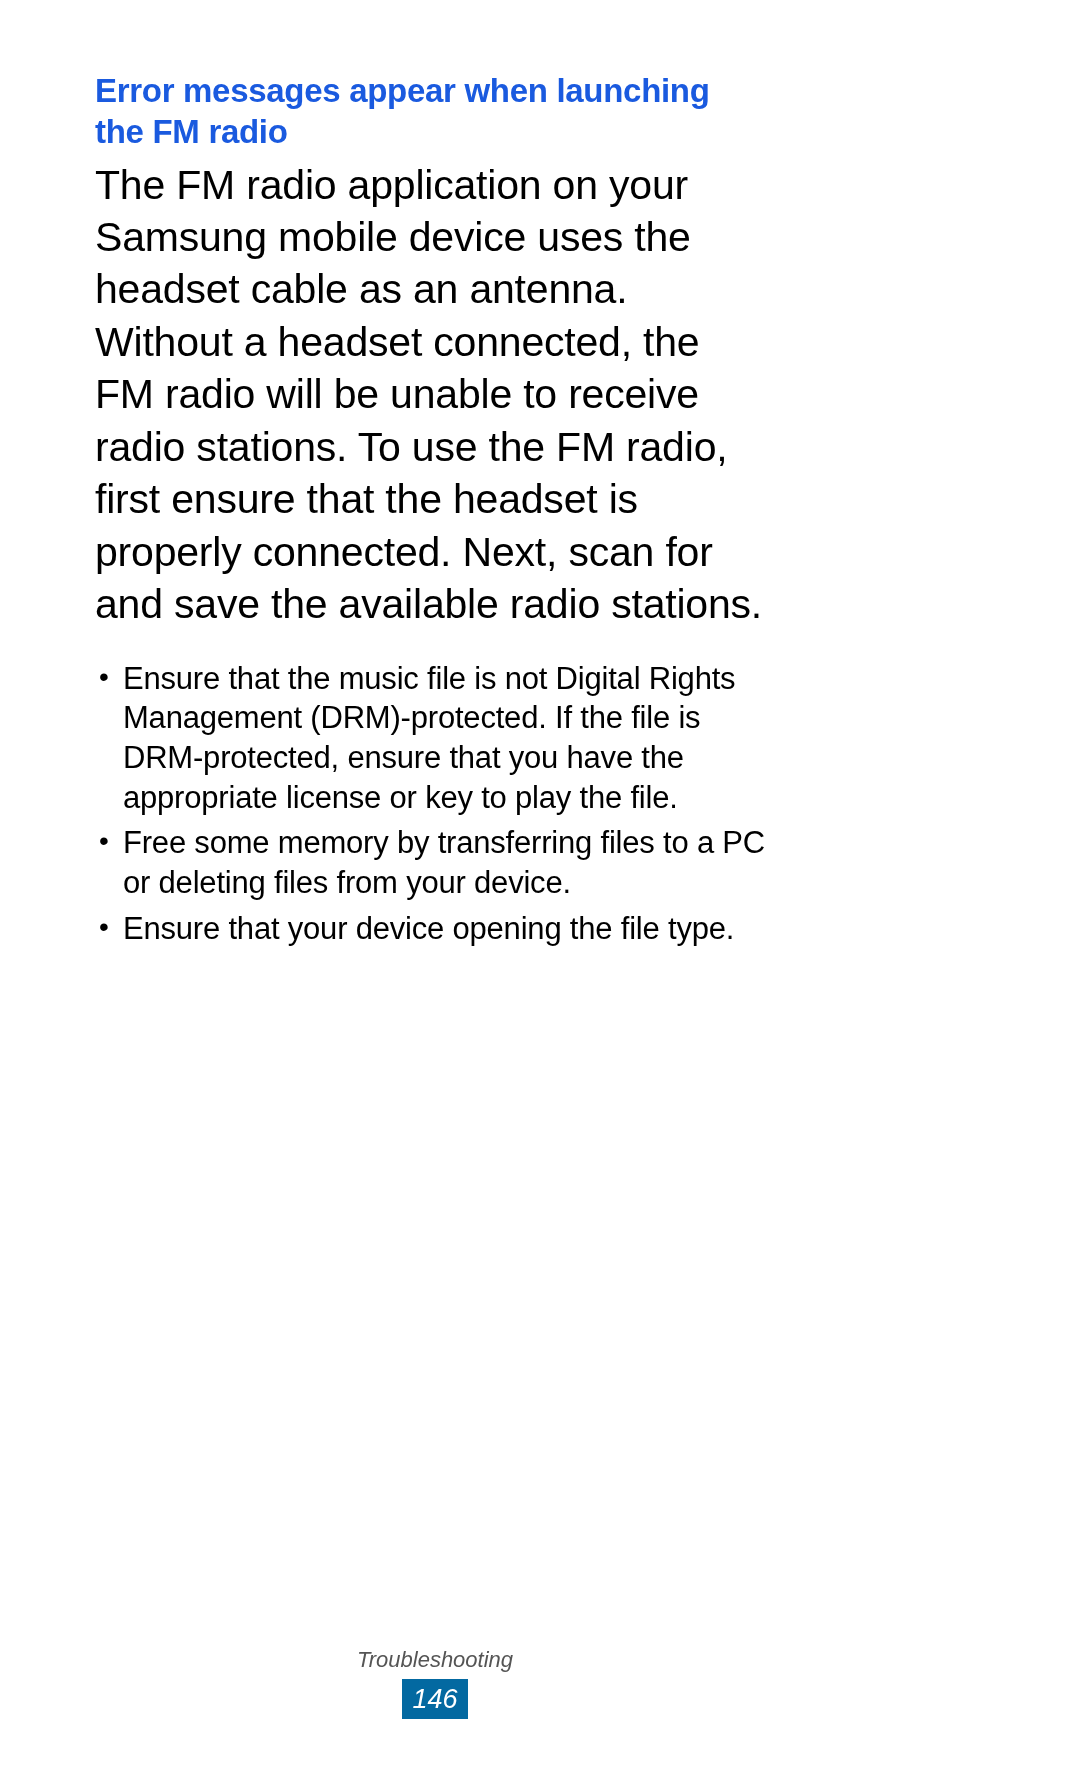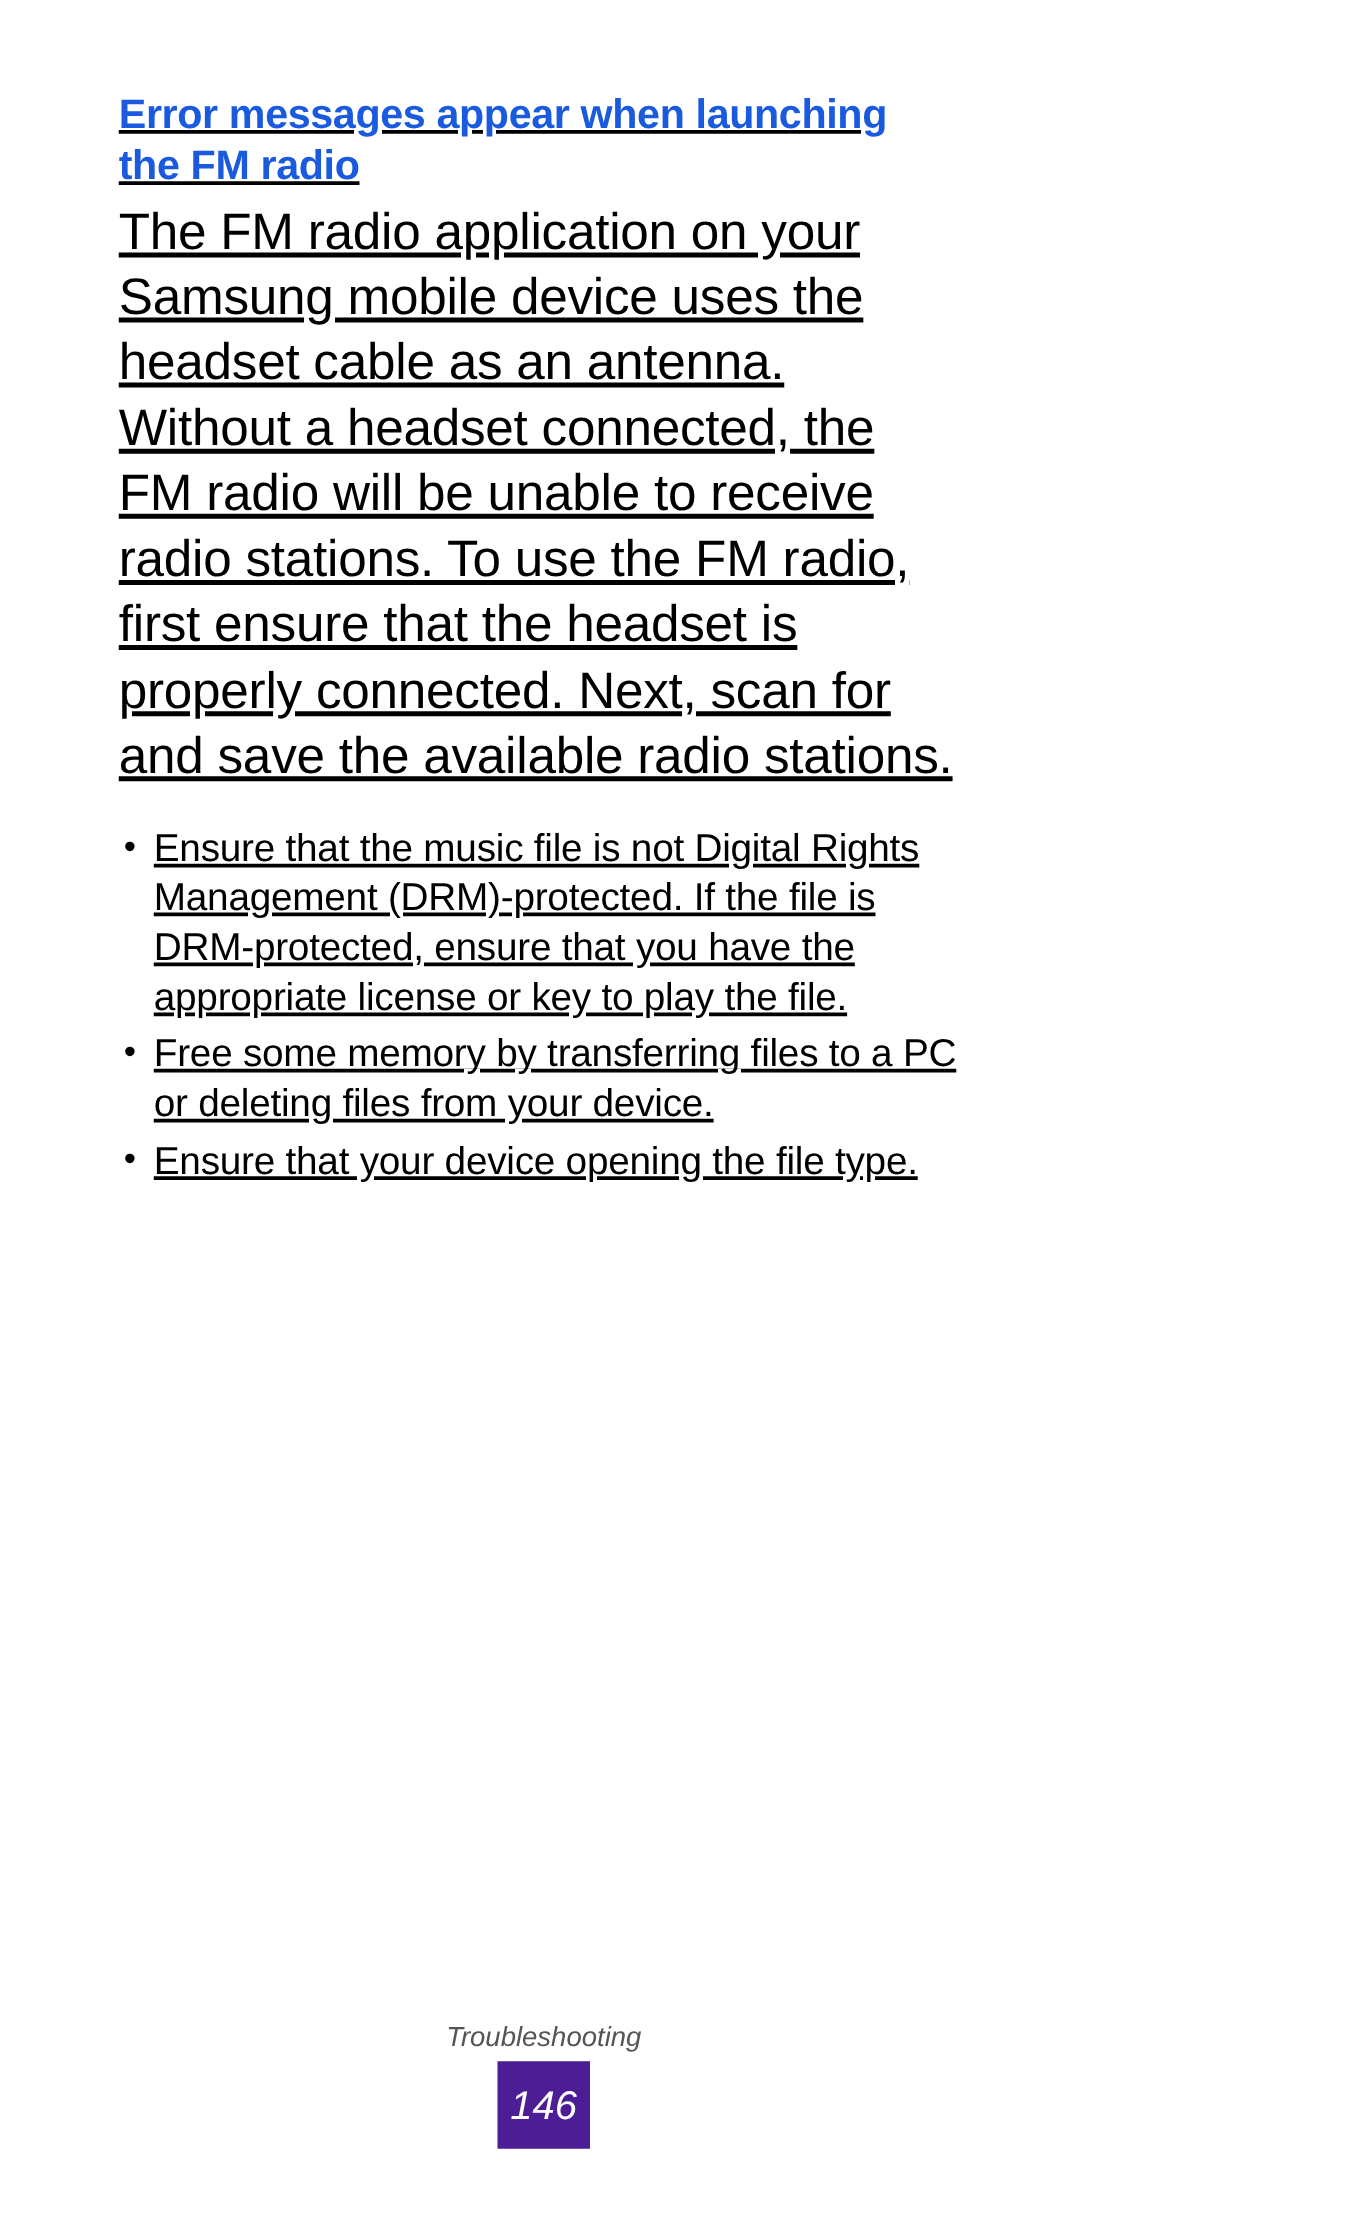"Error messages appear when launching" .page { text-decoration: underline -> none }
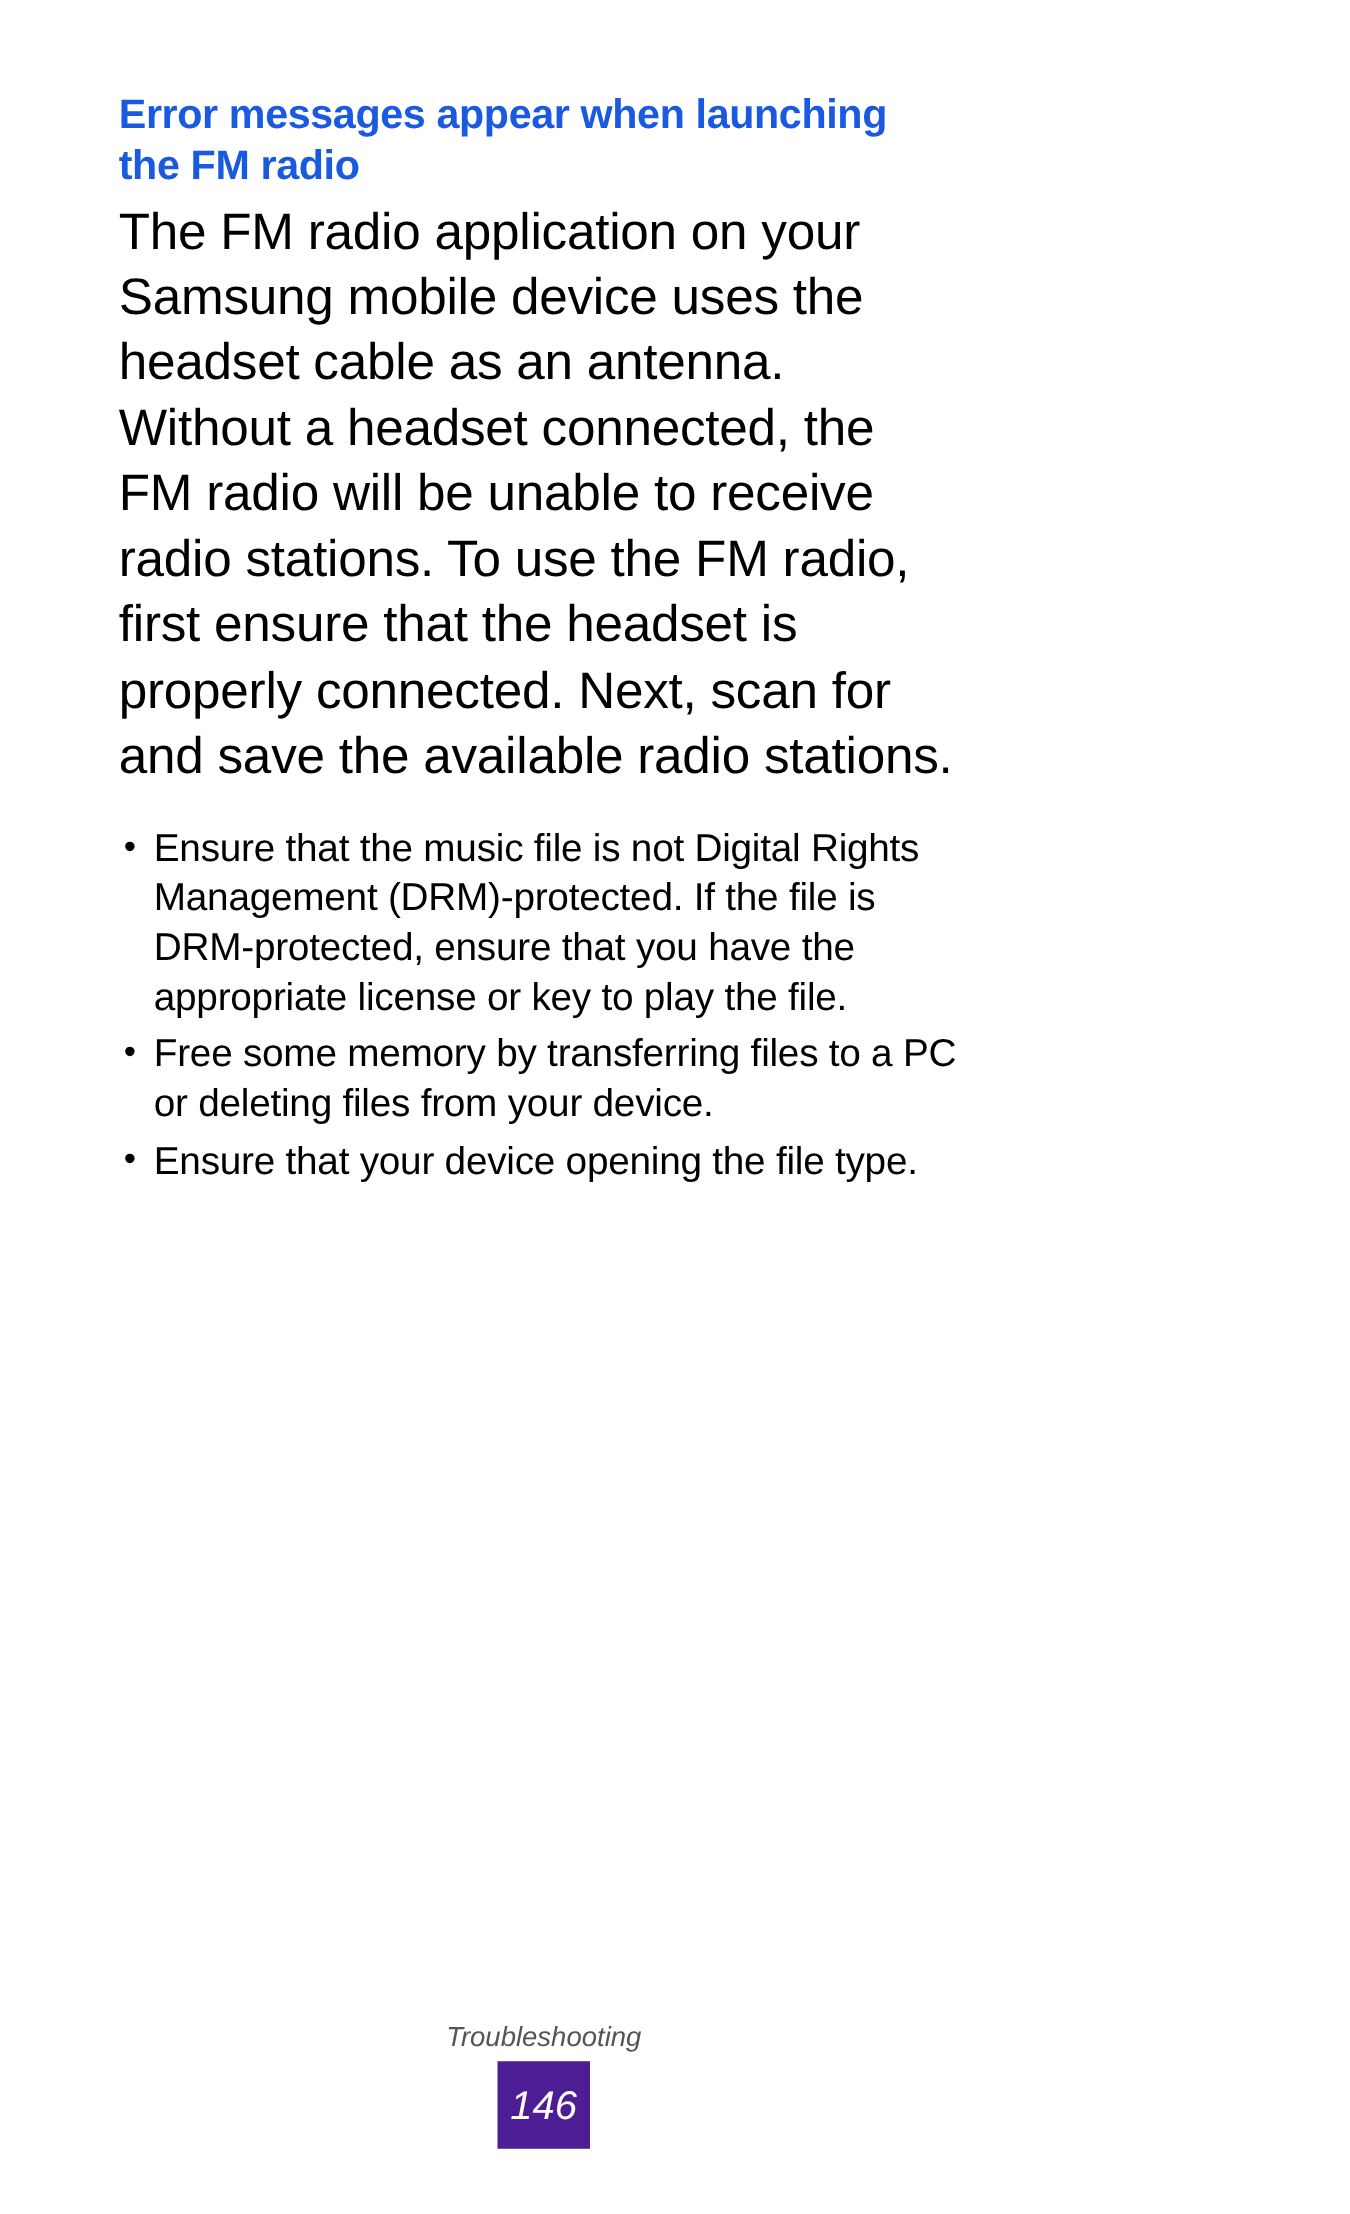"146" .page-num { background: #4c1d95 -> #0369a1; font-size: 32px -> 27px; padding: 16px 10px -> 4px 10px }
